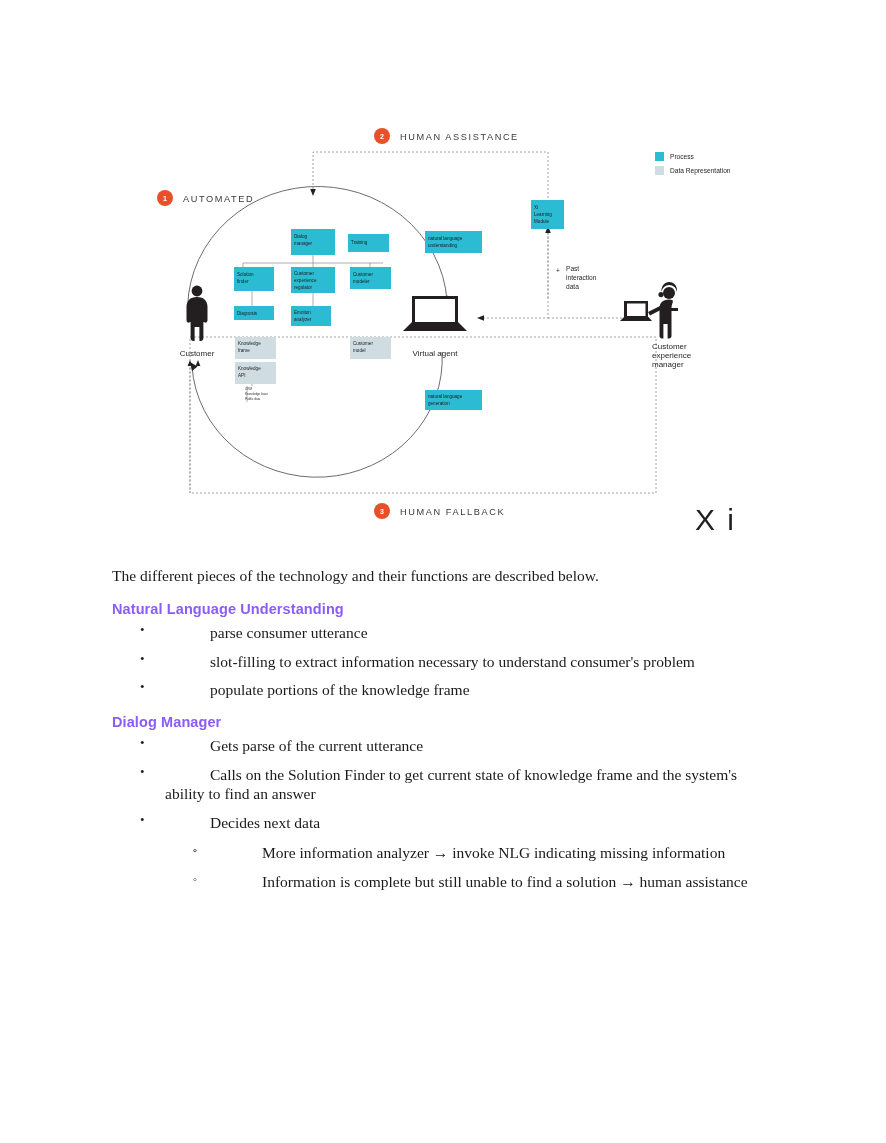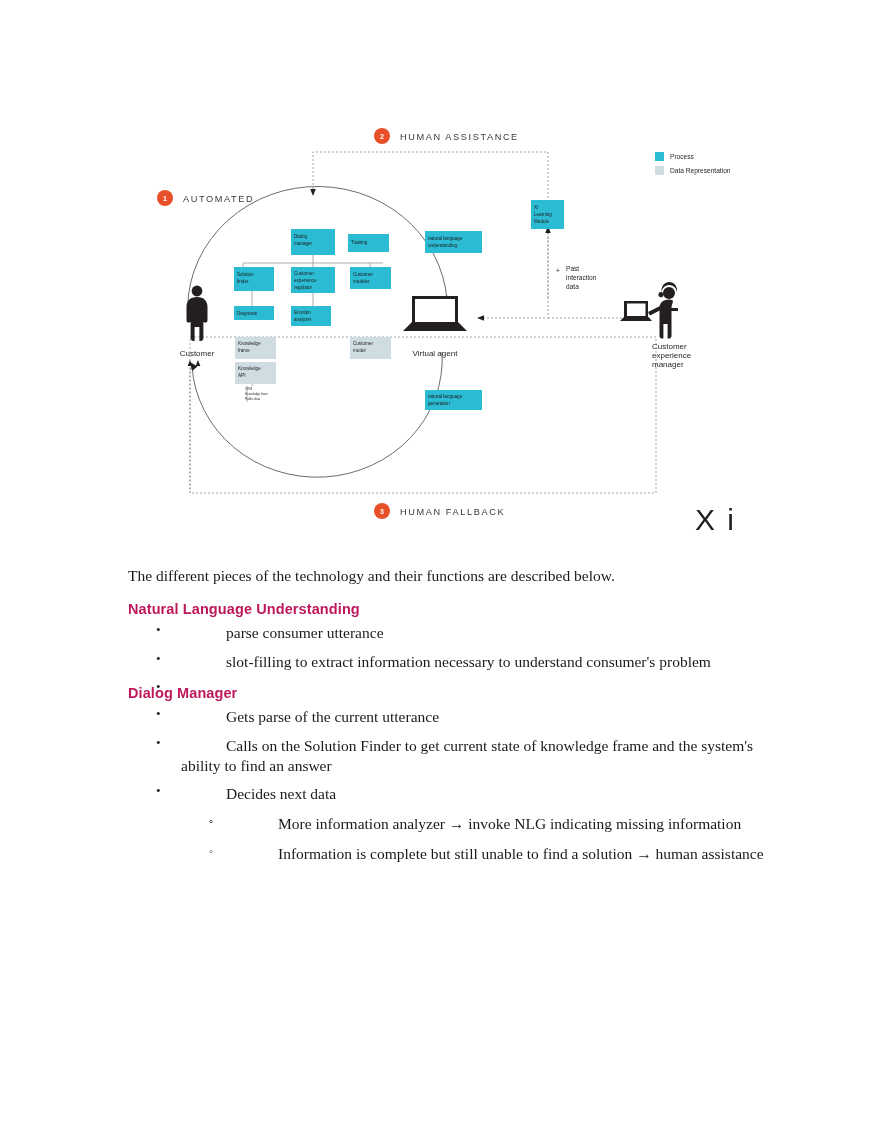"The different pieces of the" #doc-body { left: 128px -> 112px }
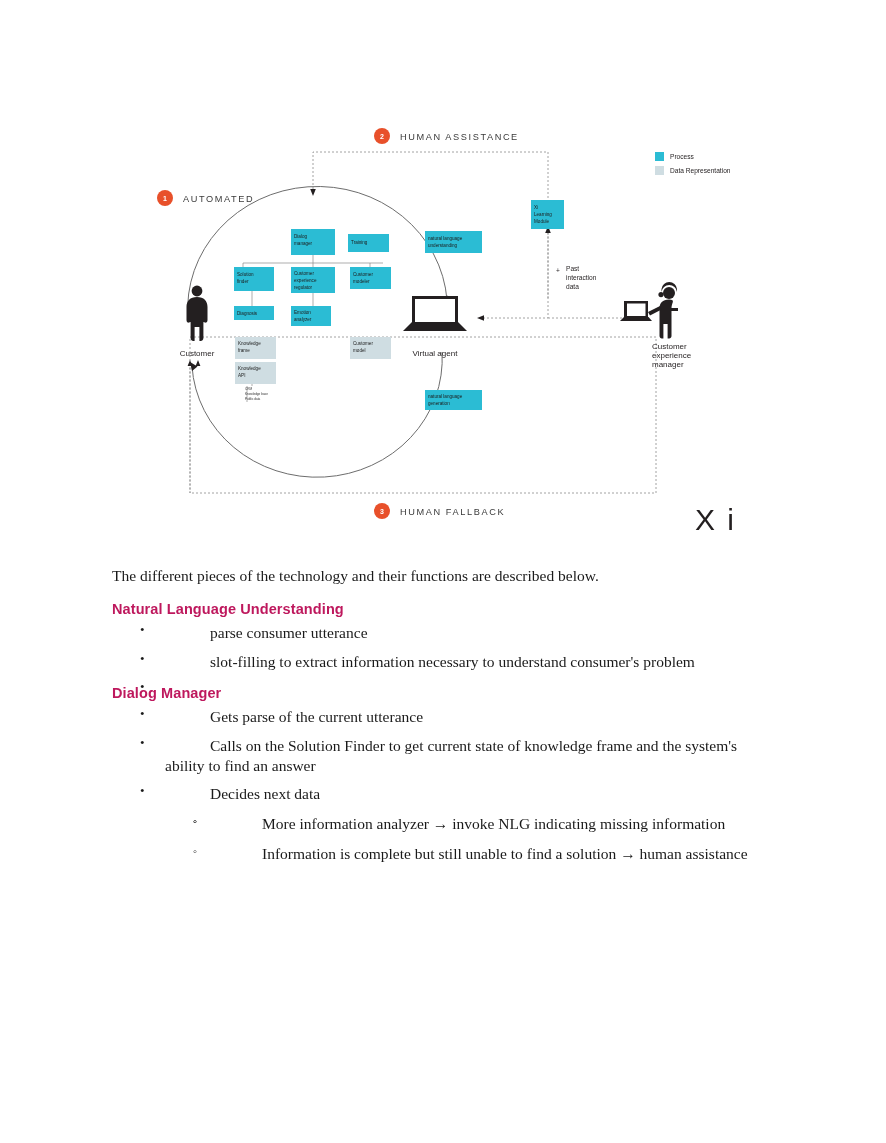"Natural Language Understanding" .section-heading { color: #be185d -> #8b5cf6 }
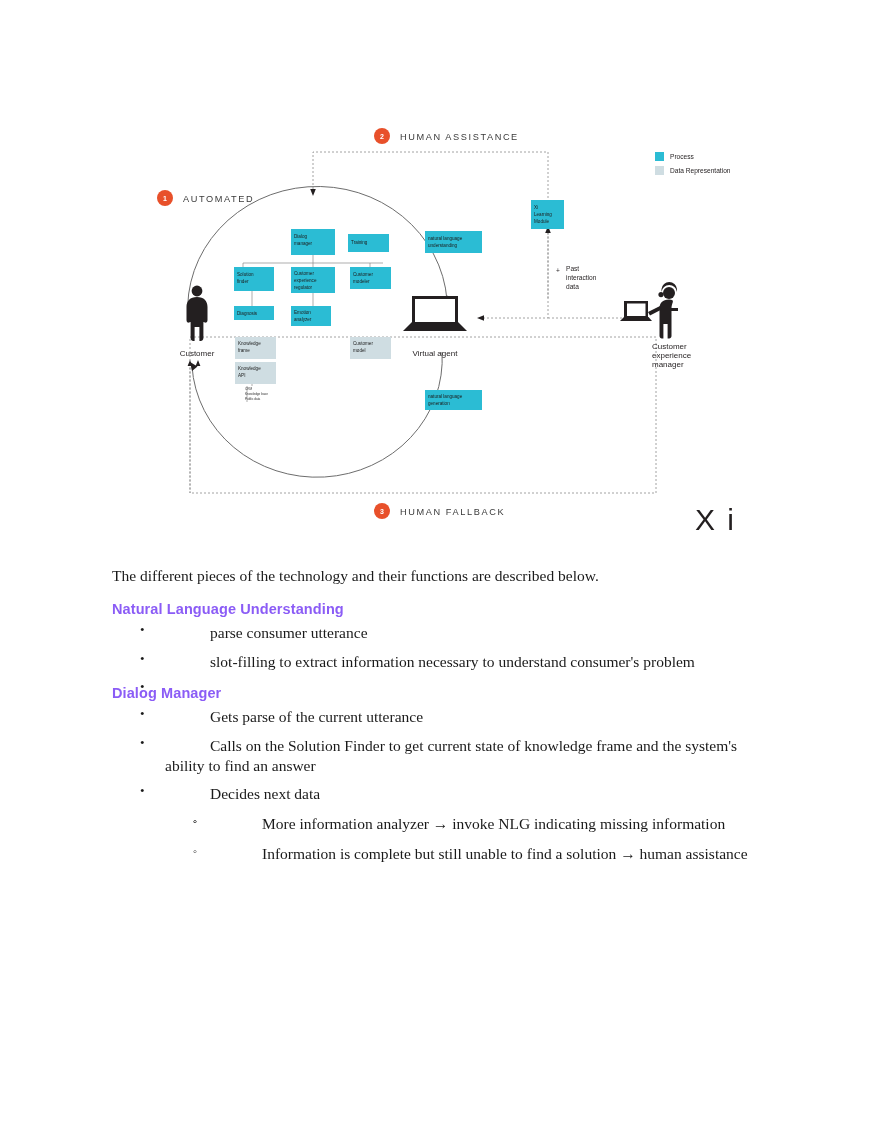"populate portions of the knowledge" span.li-text { html: none -> <span>populate portions of the knowledge frame</span> }
